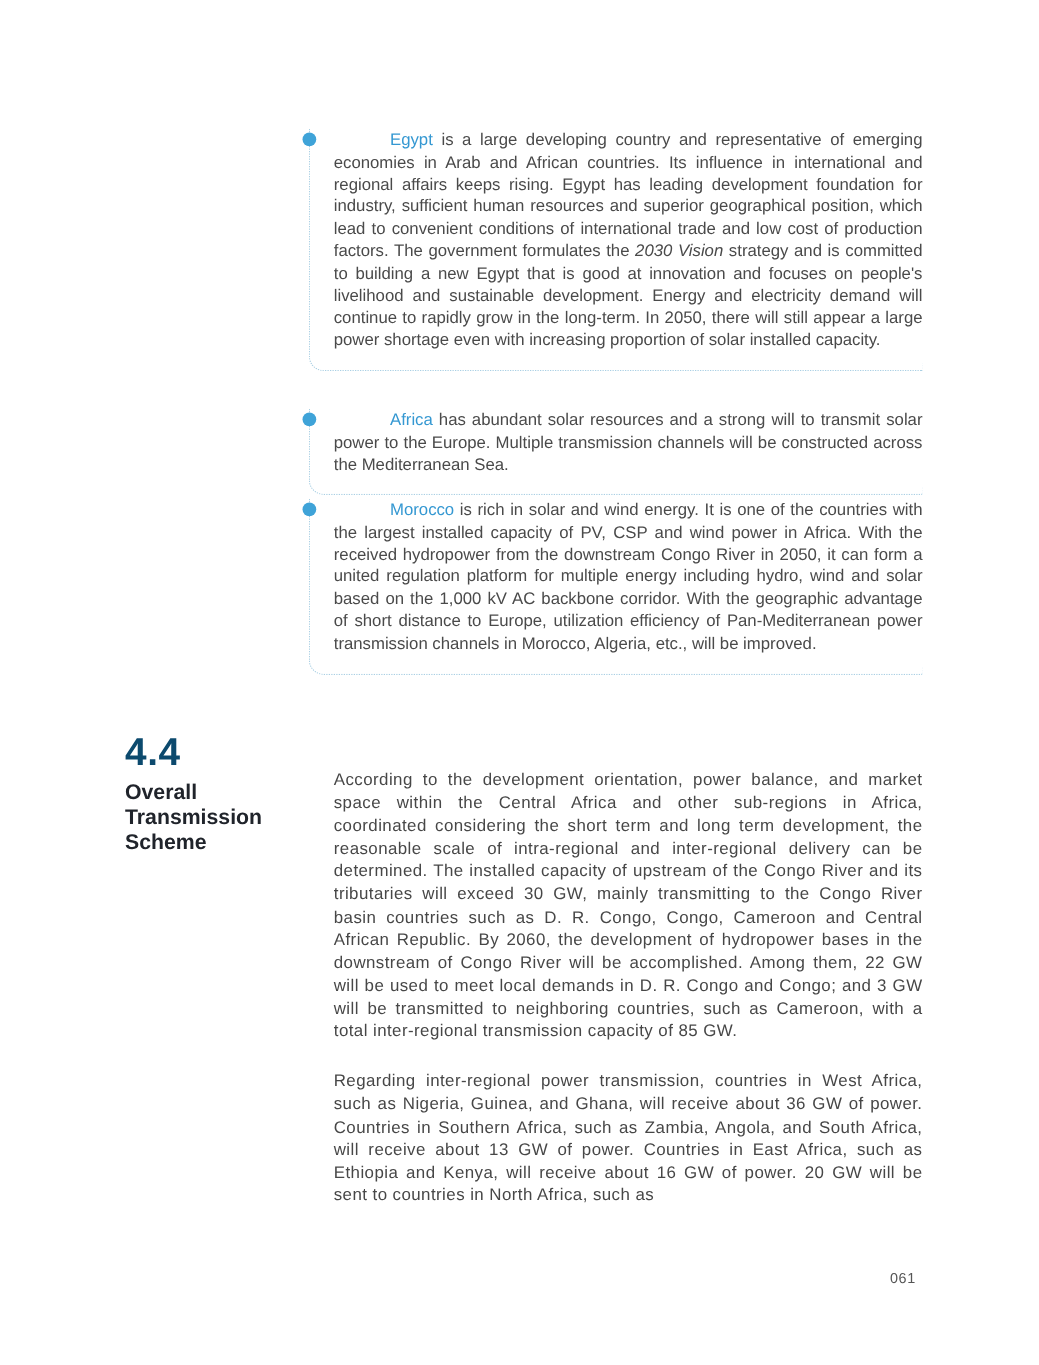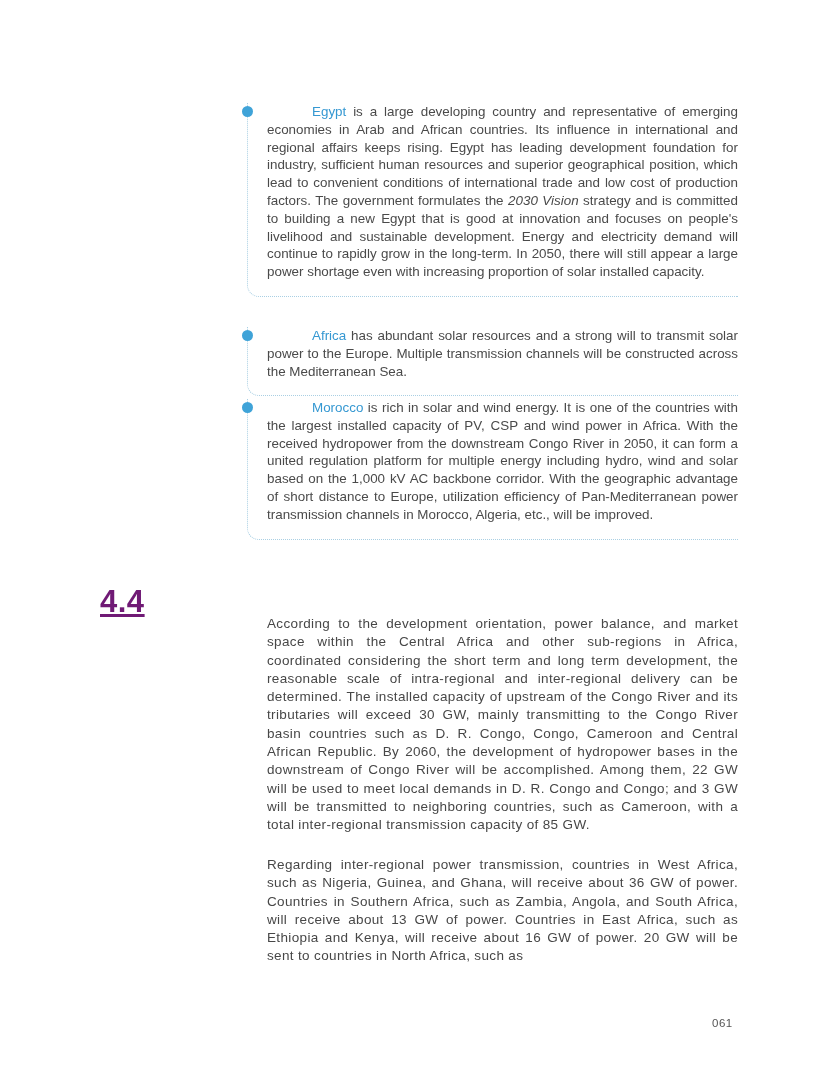"4.4" .section-number { color: #701a75 -> #0c4a6e; text-decoration: underline -> none }
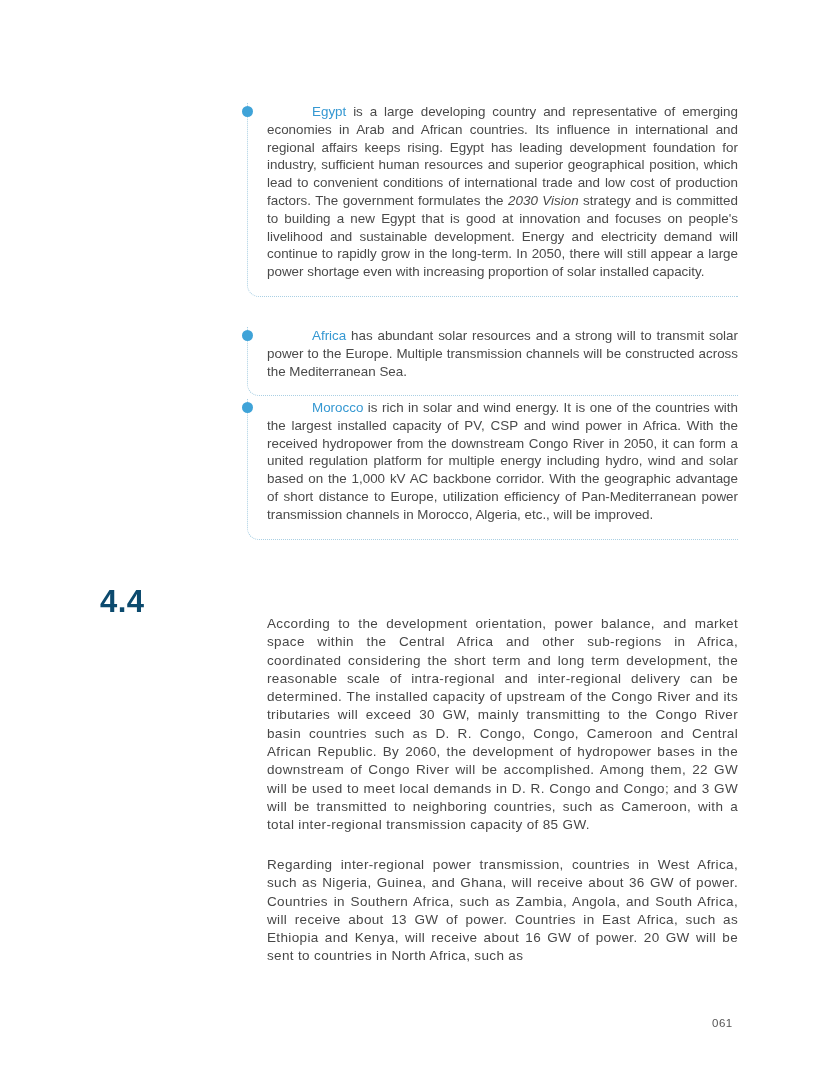"Overall Transmission Scheme" div.section-title { html: none -> <div>Overall Transmission Scheme</div> }
